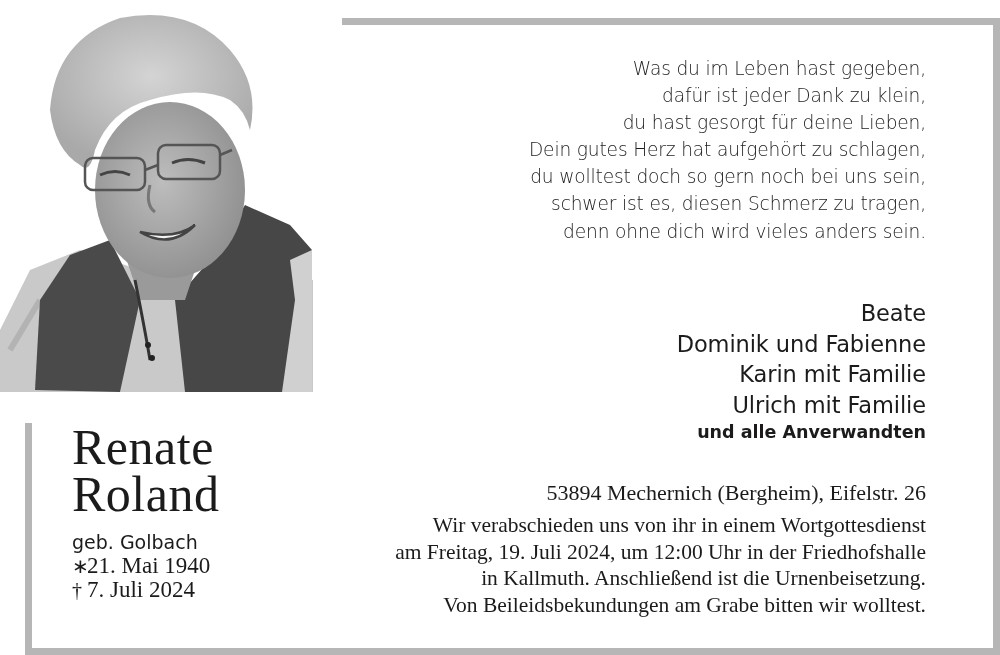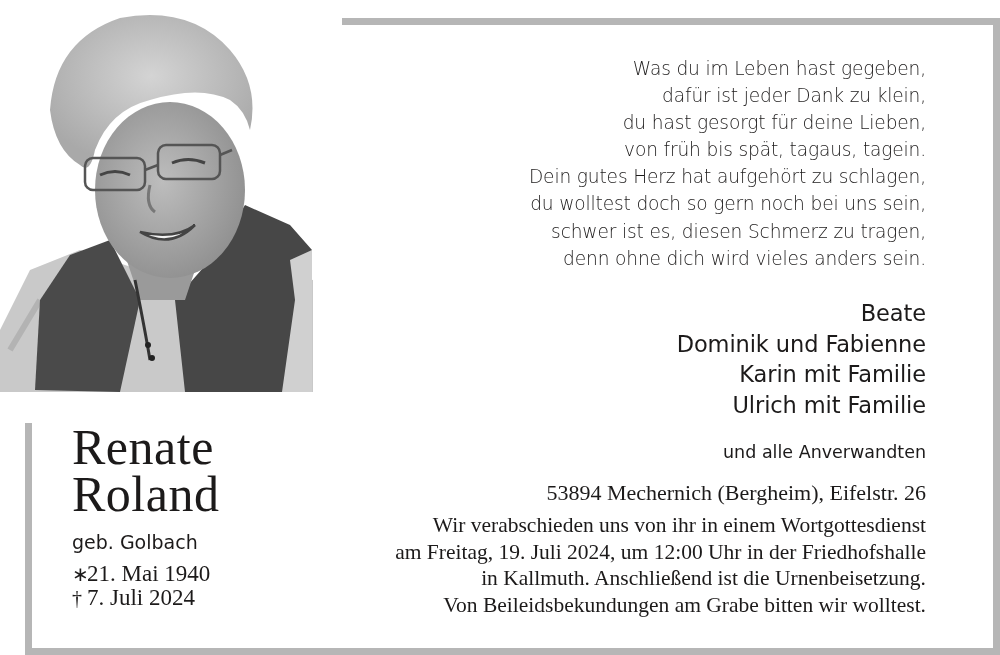"von früh bis spät, tagaus," div { html: <div>von früh bis spät, tagaus, tagein.</div> -> none }
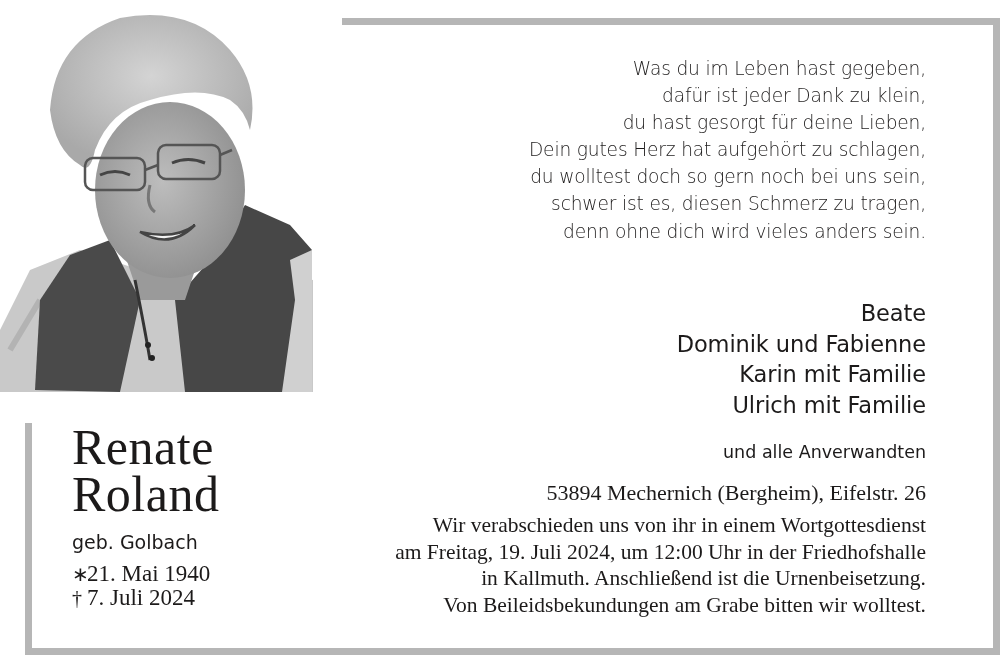"und alle Anverwandten" .family .fam-rest { font-weight: 400 -> 700; margin-top: 20px -> none }
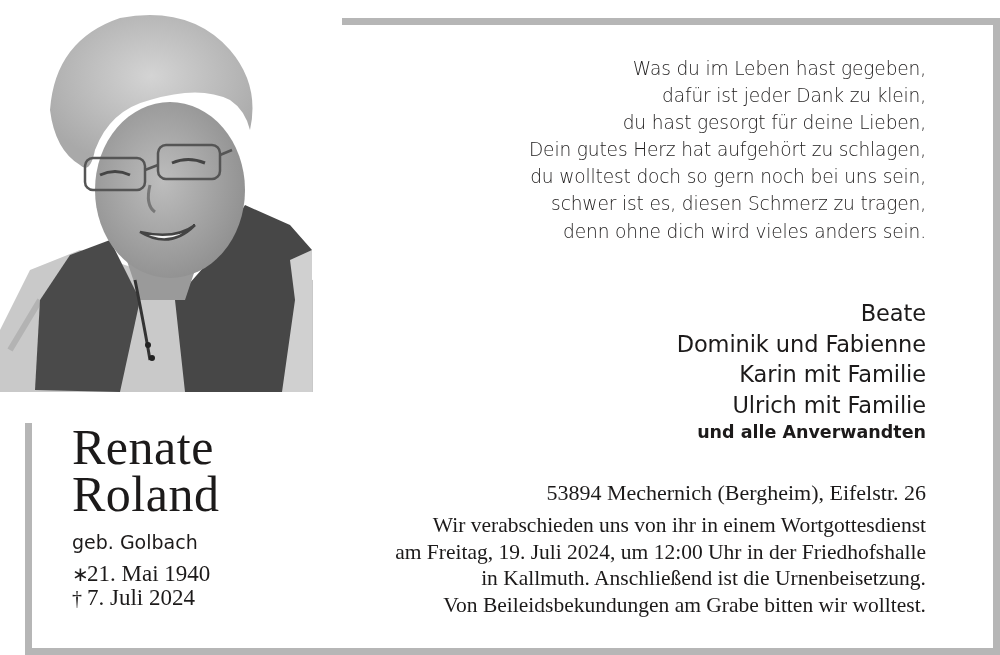"∗21. Mai 1940" .dates { margin-top: 8px -> none }
